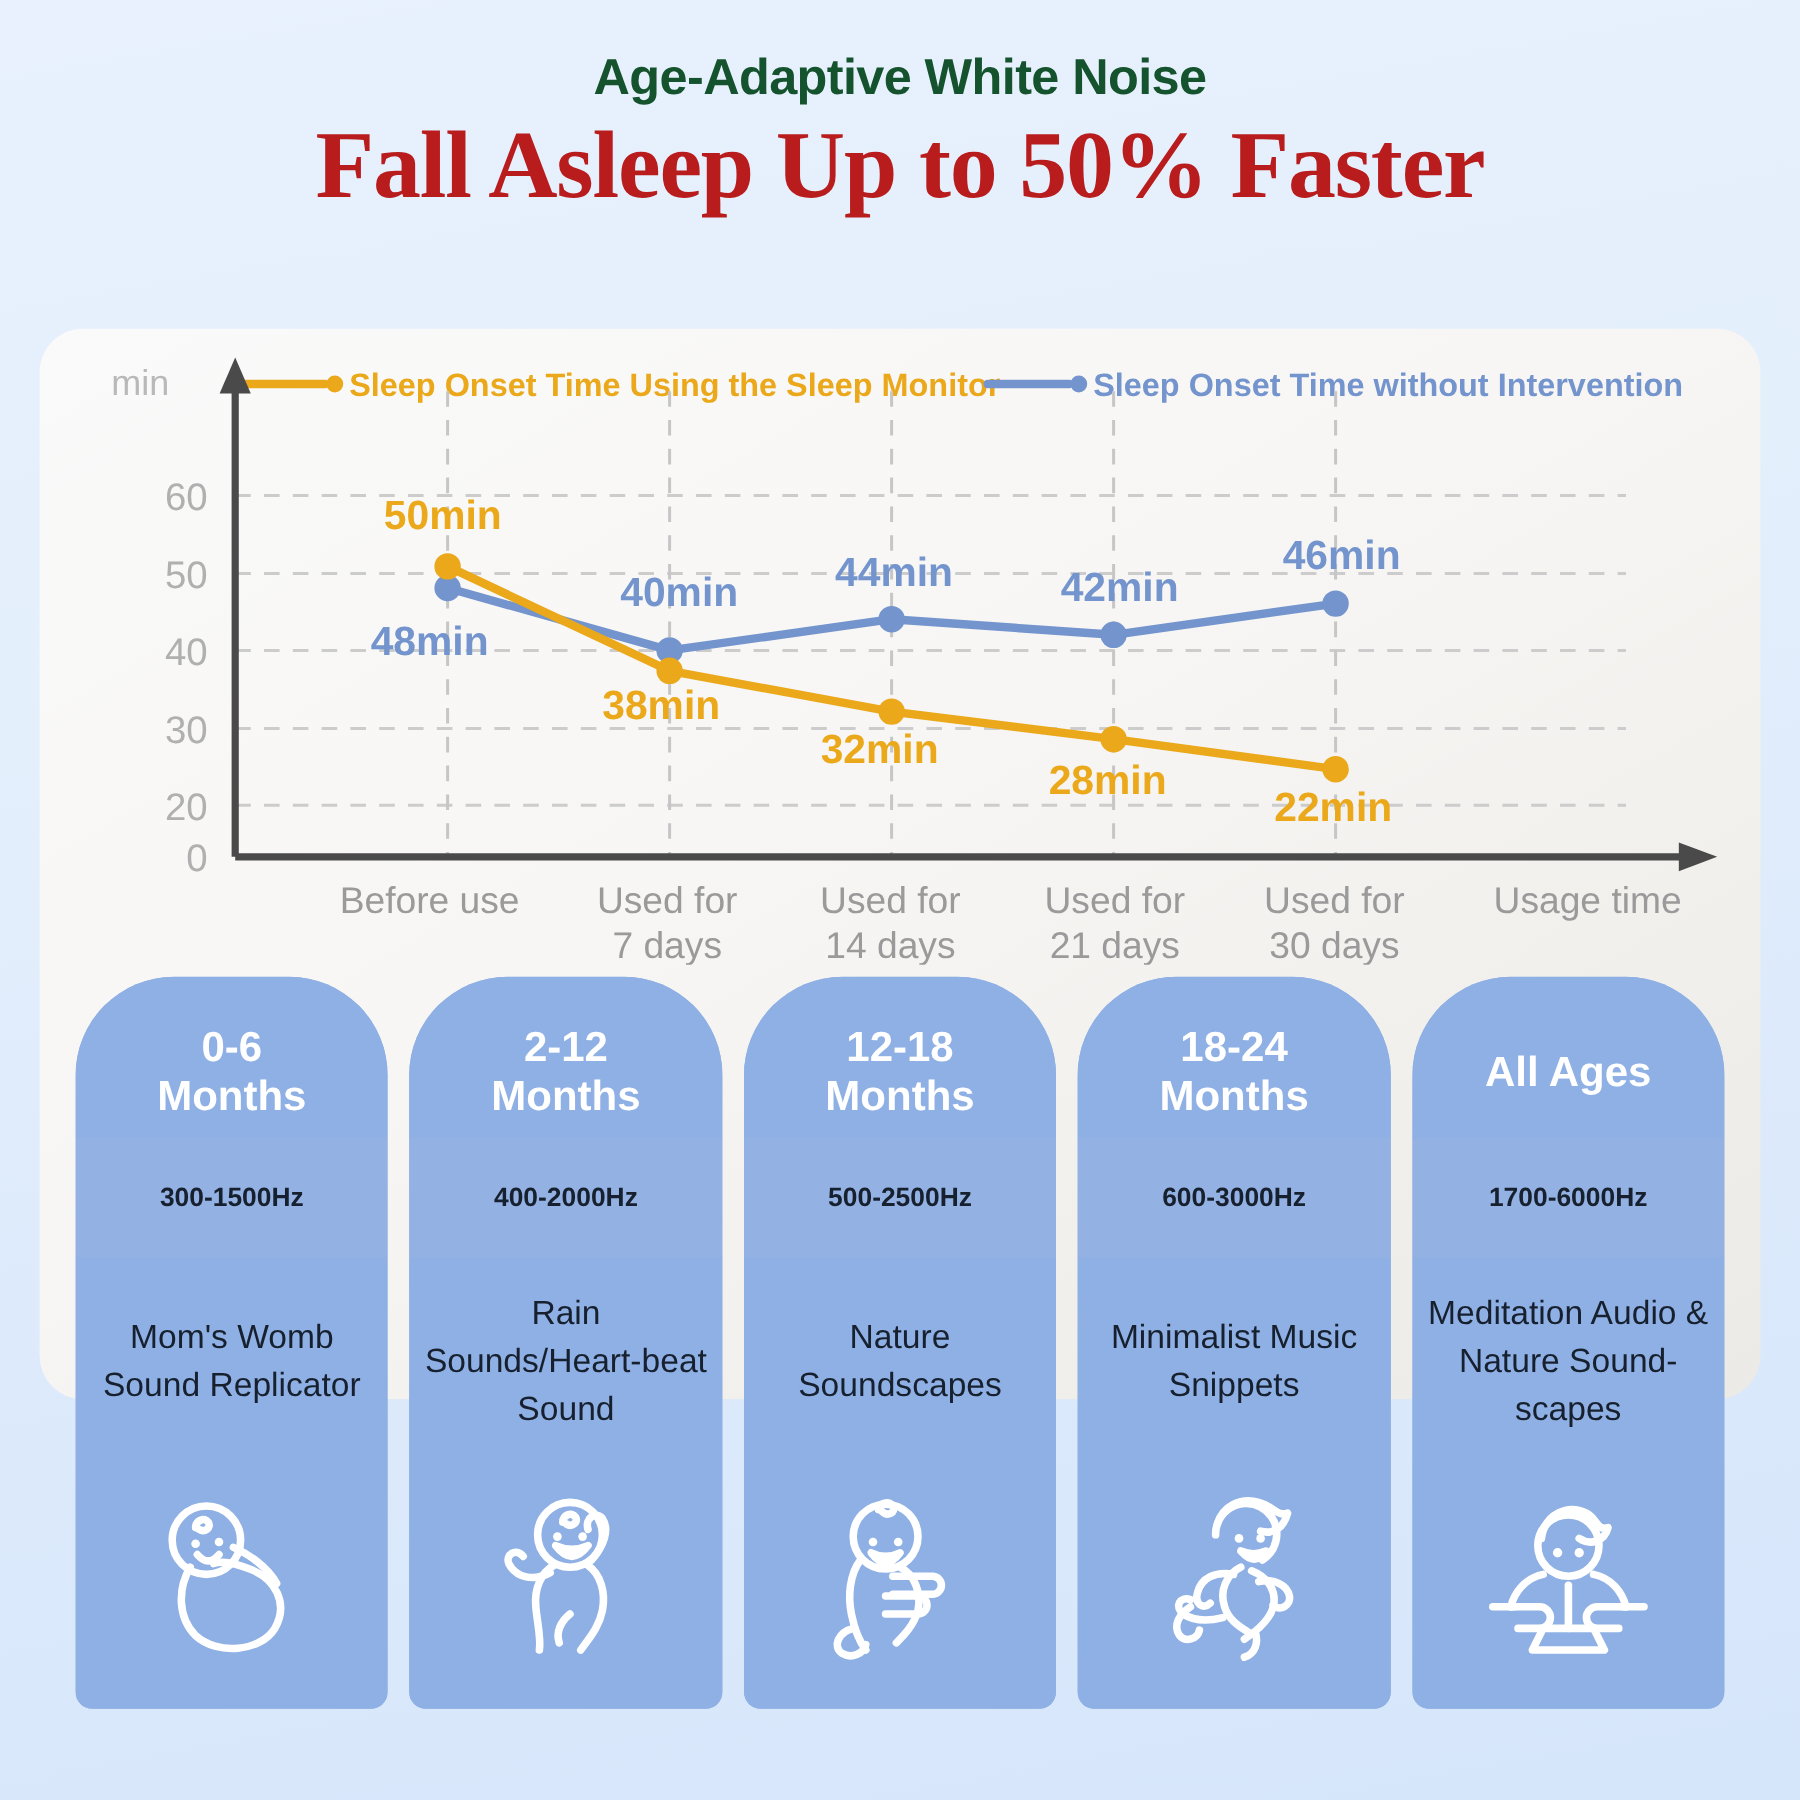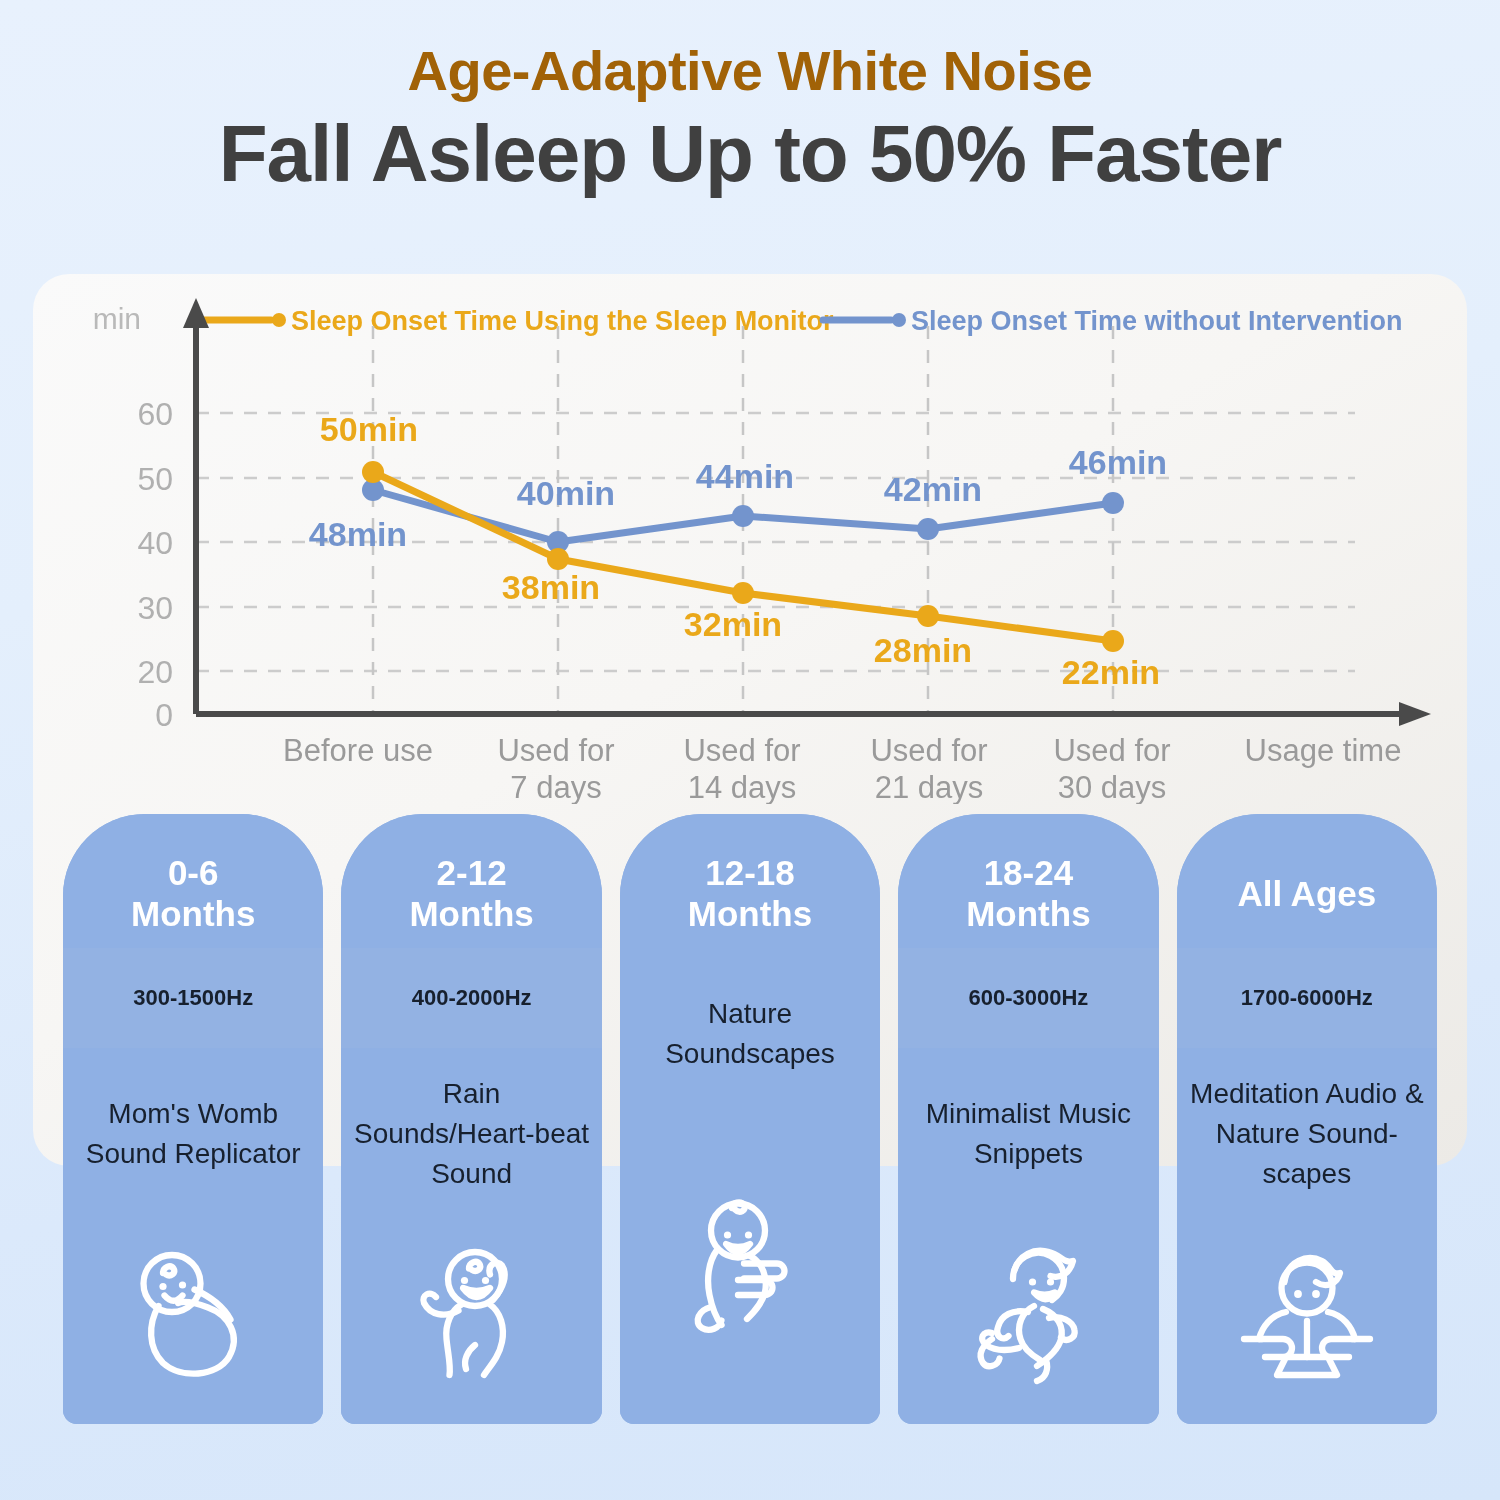"Age-Adaptive White Noise" .eyebrow { color: #a16207 -> #14532d; font-size: 56px -> 42px }
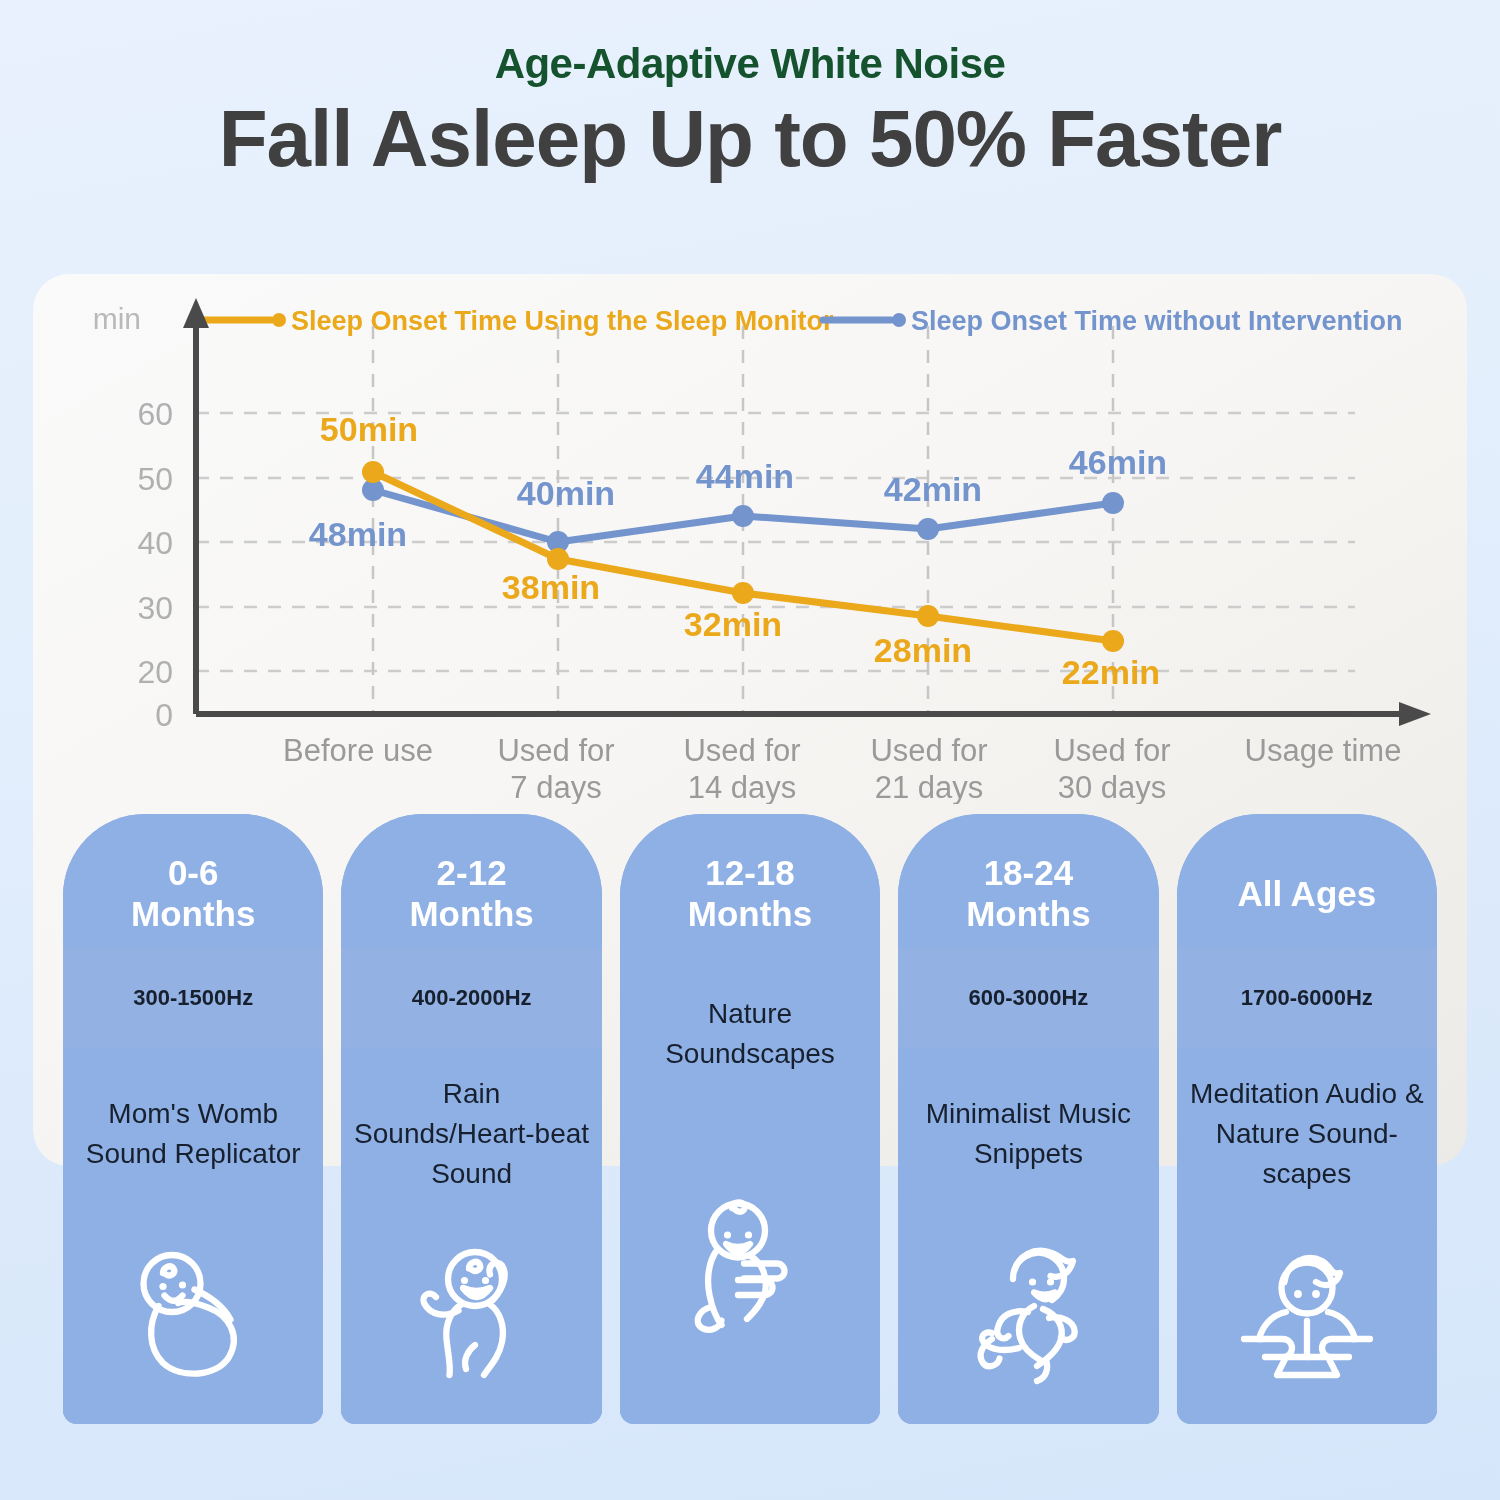"Fall Asleep Up to 50%" .headline { color: #404040 -> #b91c1c; font-family: none -> Liberation Serif, serif }
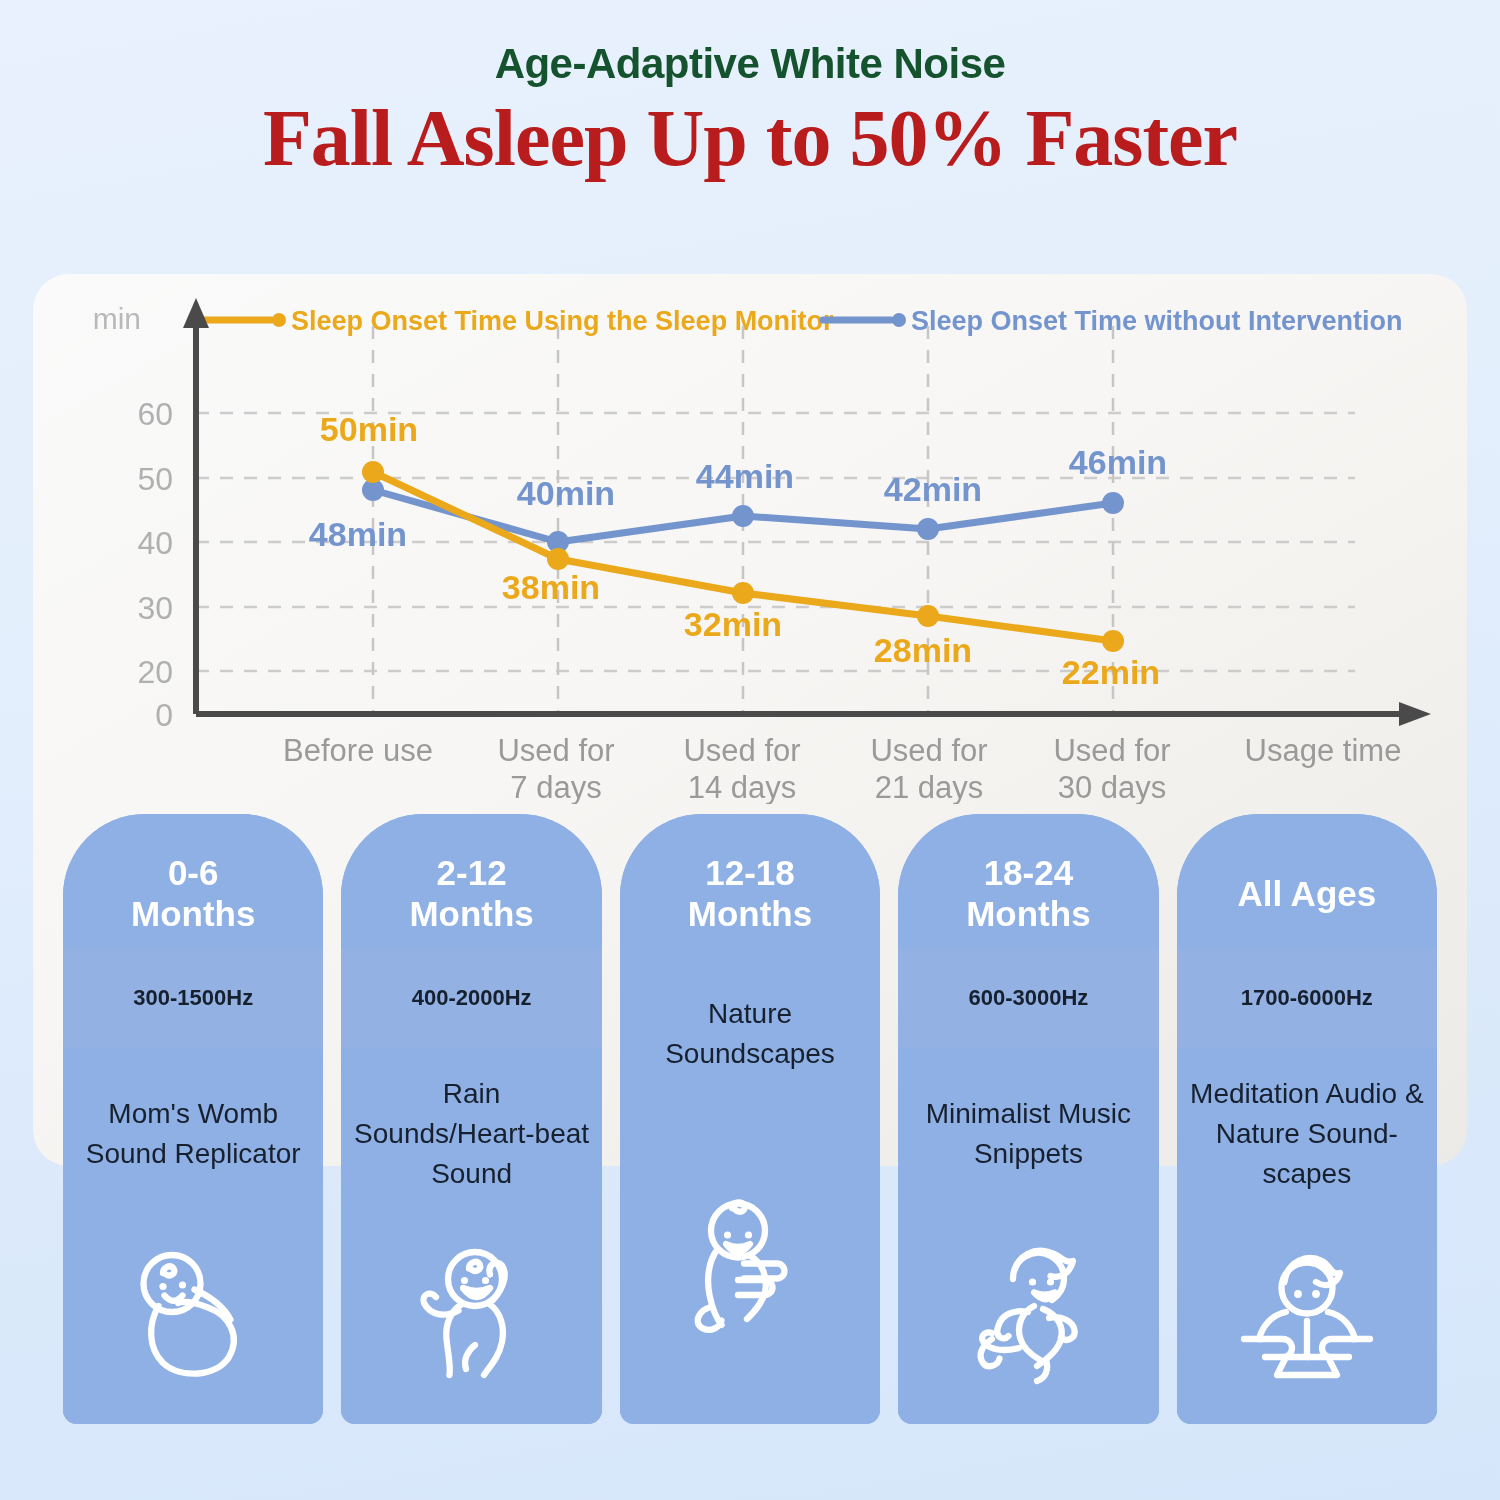"500-2500Hz" div.band-hz { html: none -> <div>500-2500Hz</div> }
